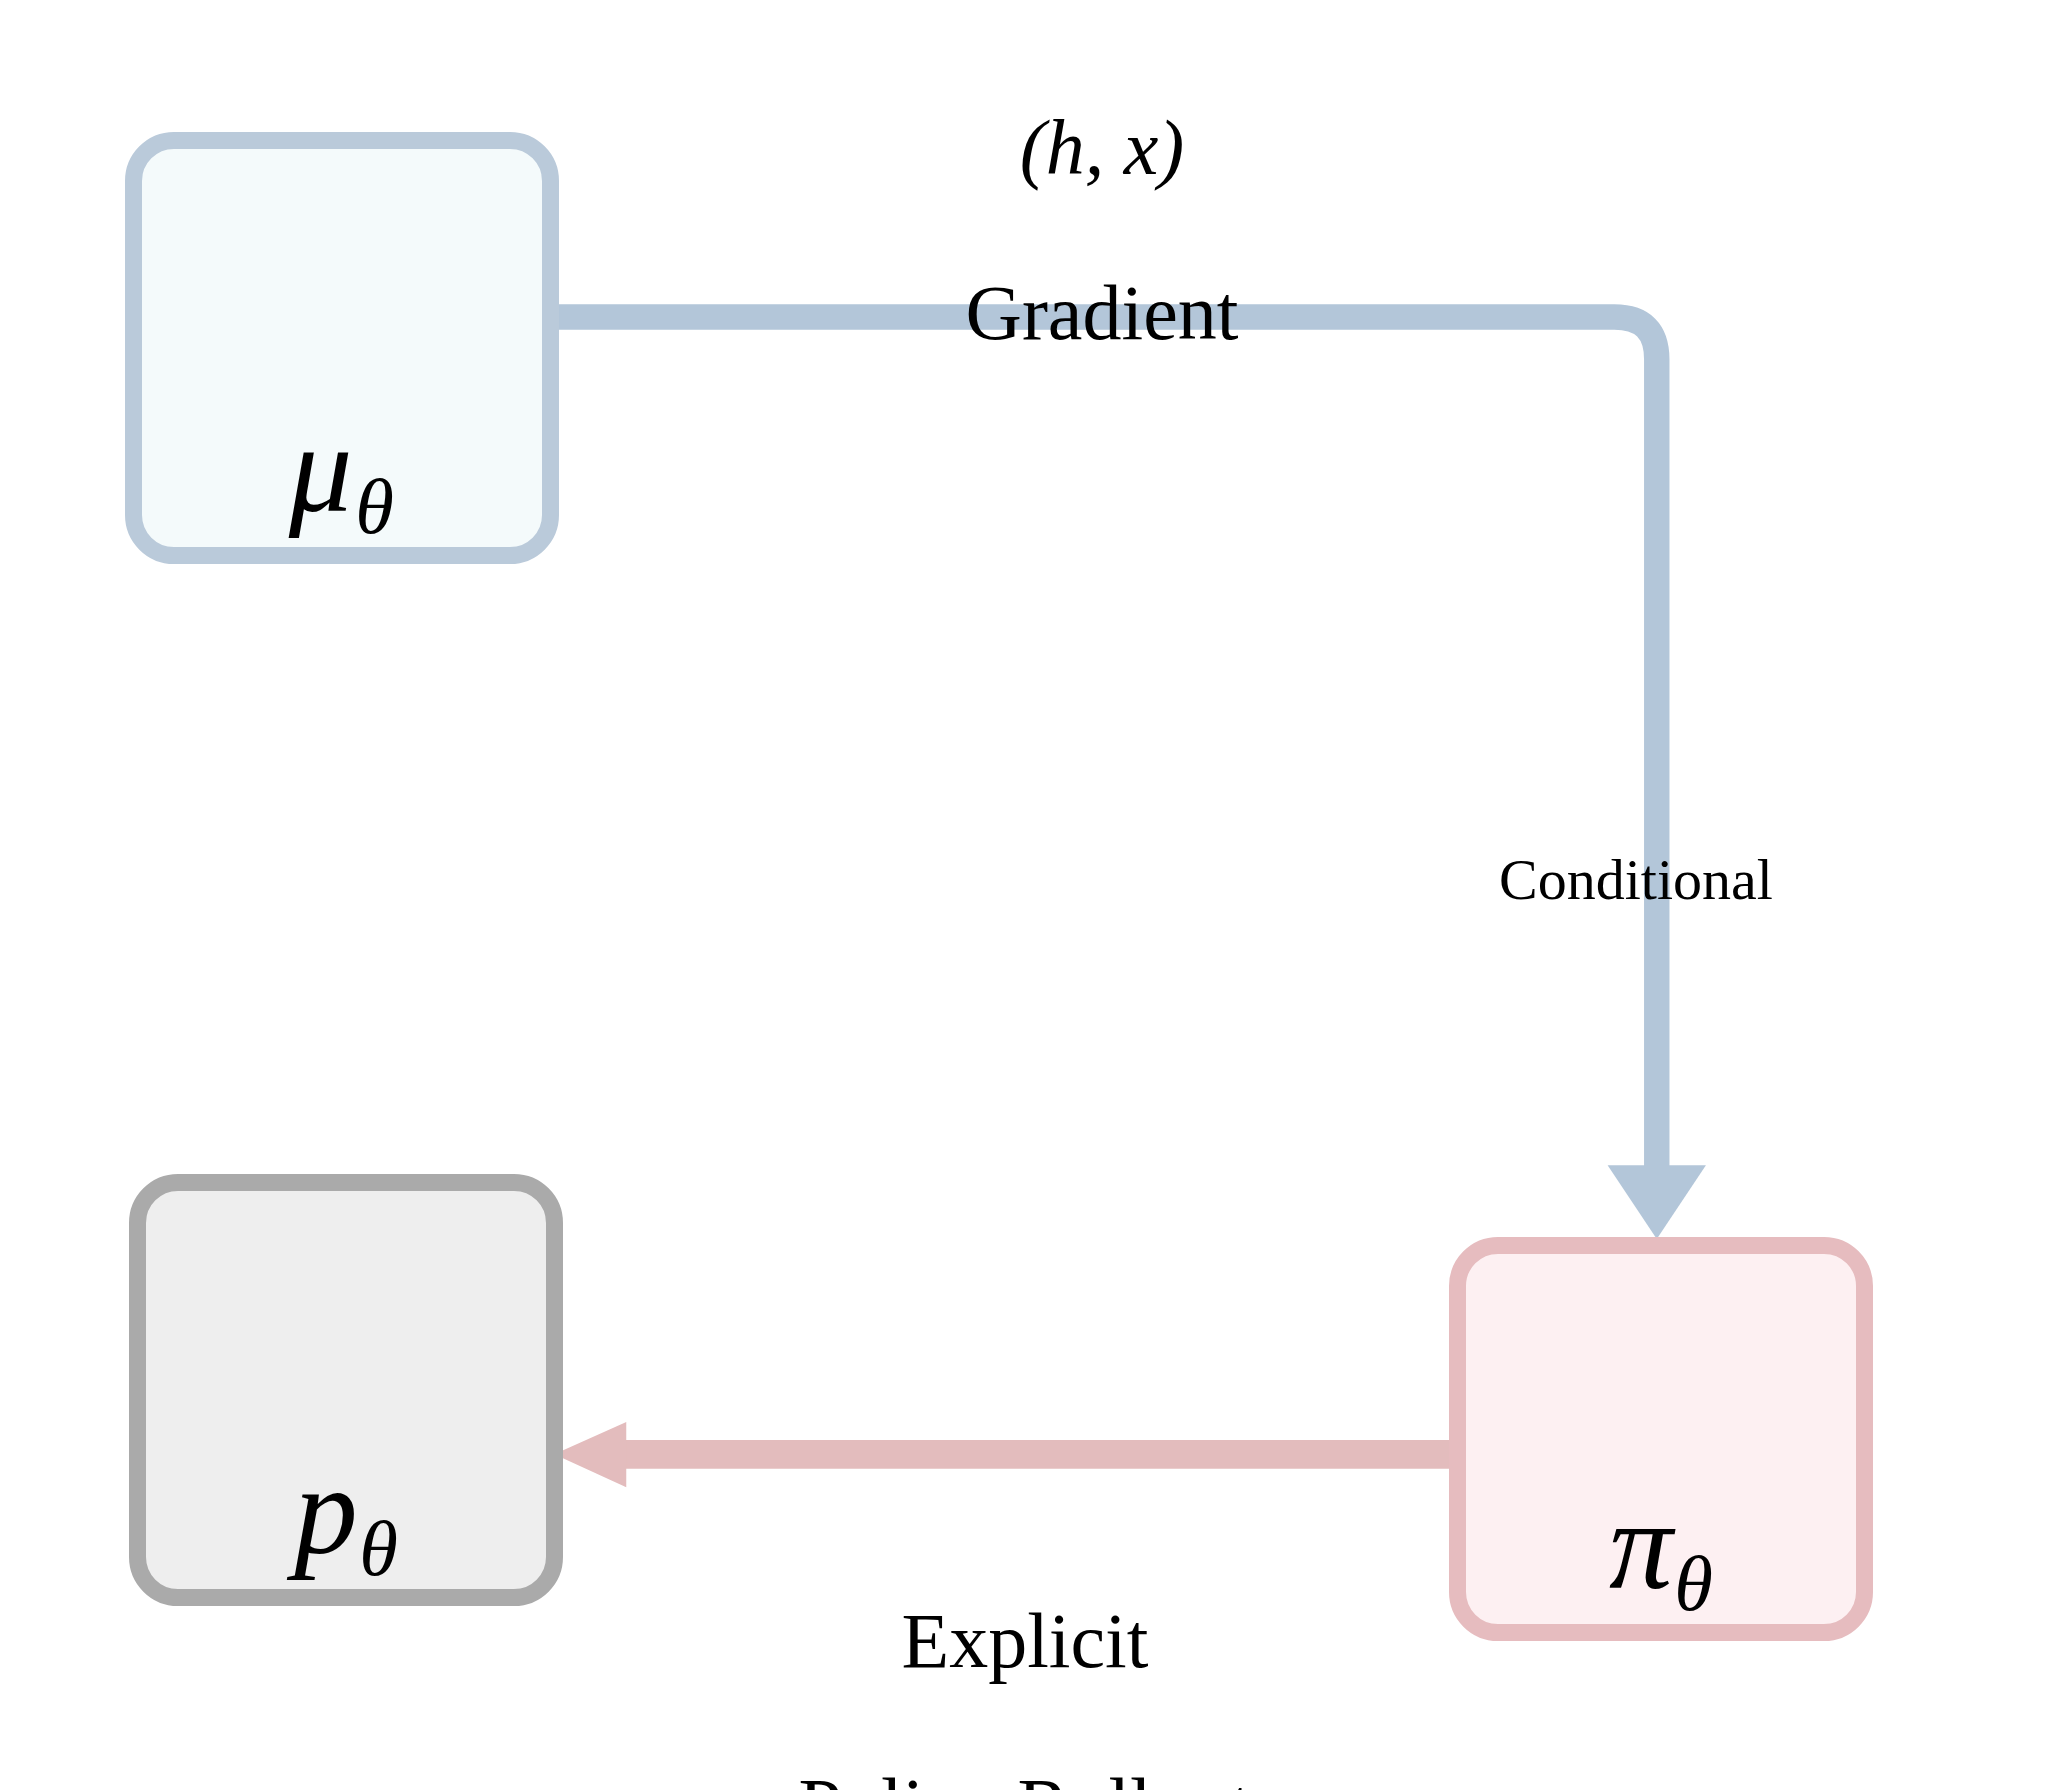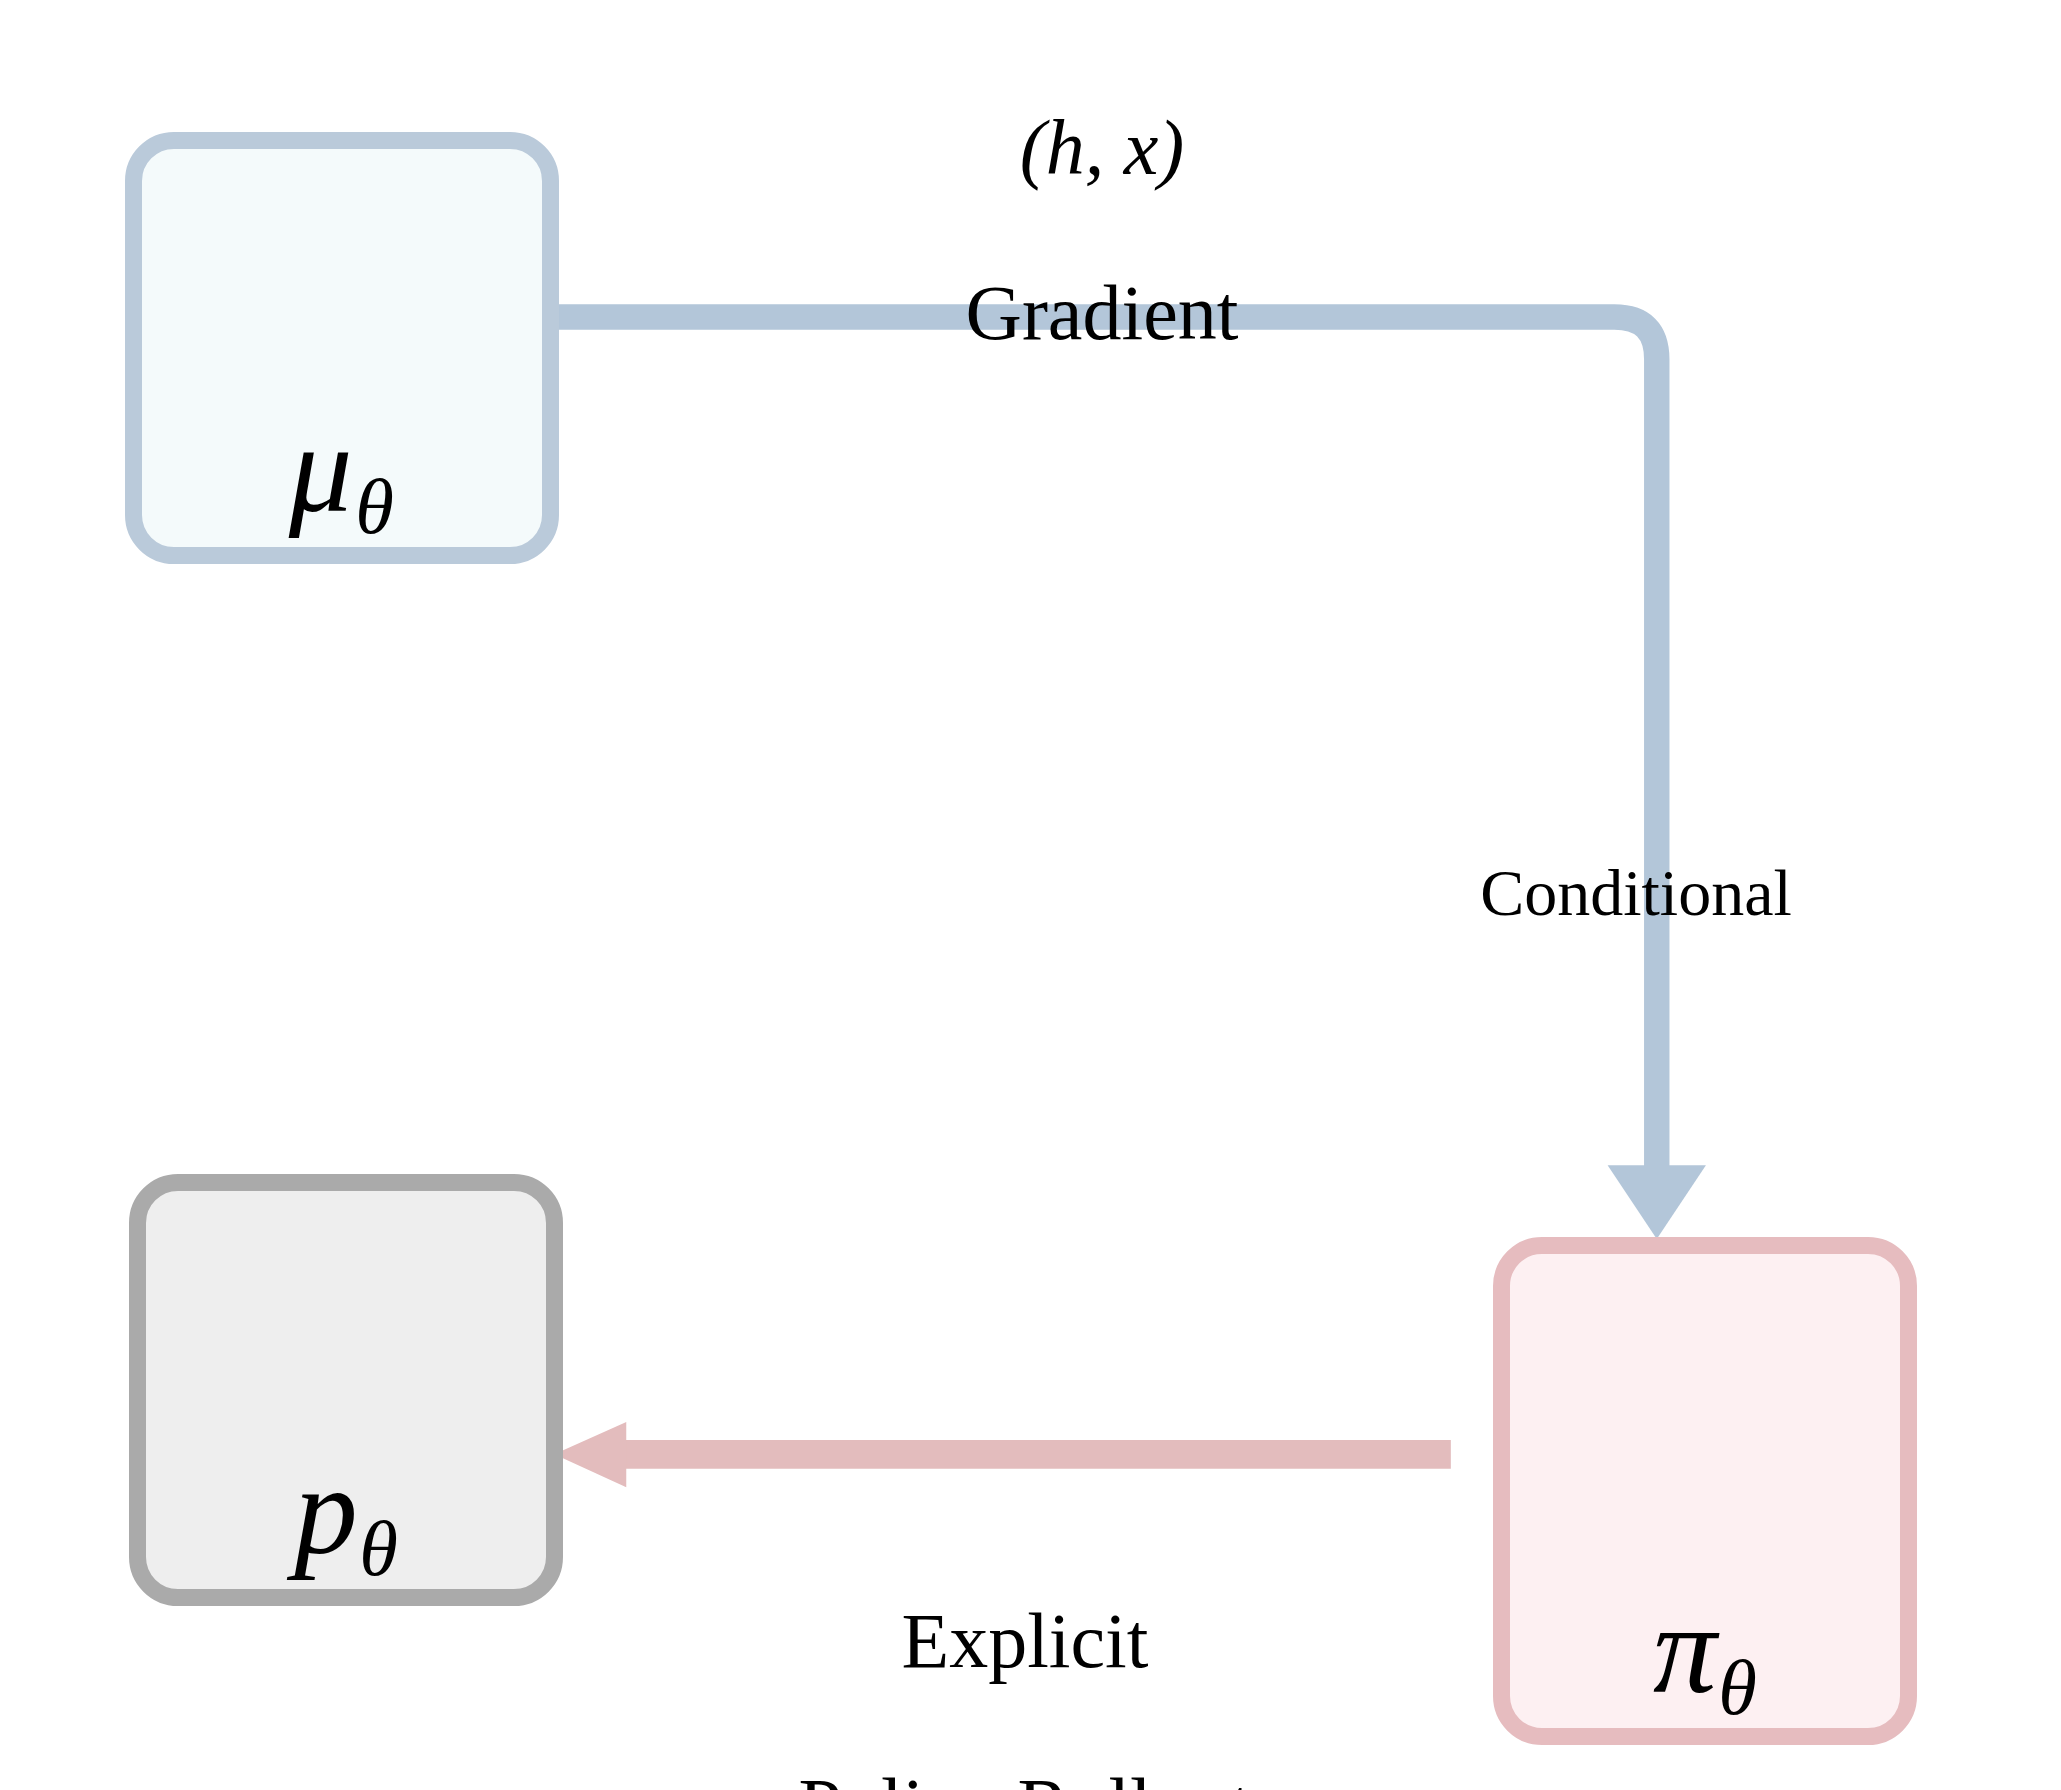"Conditional" #label-mle { font-size: 66px -> 58px }
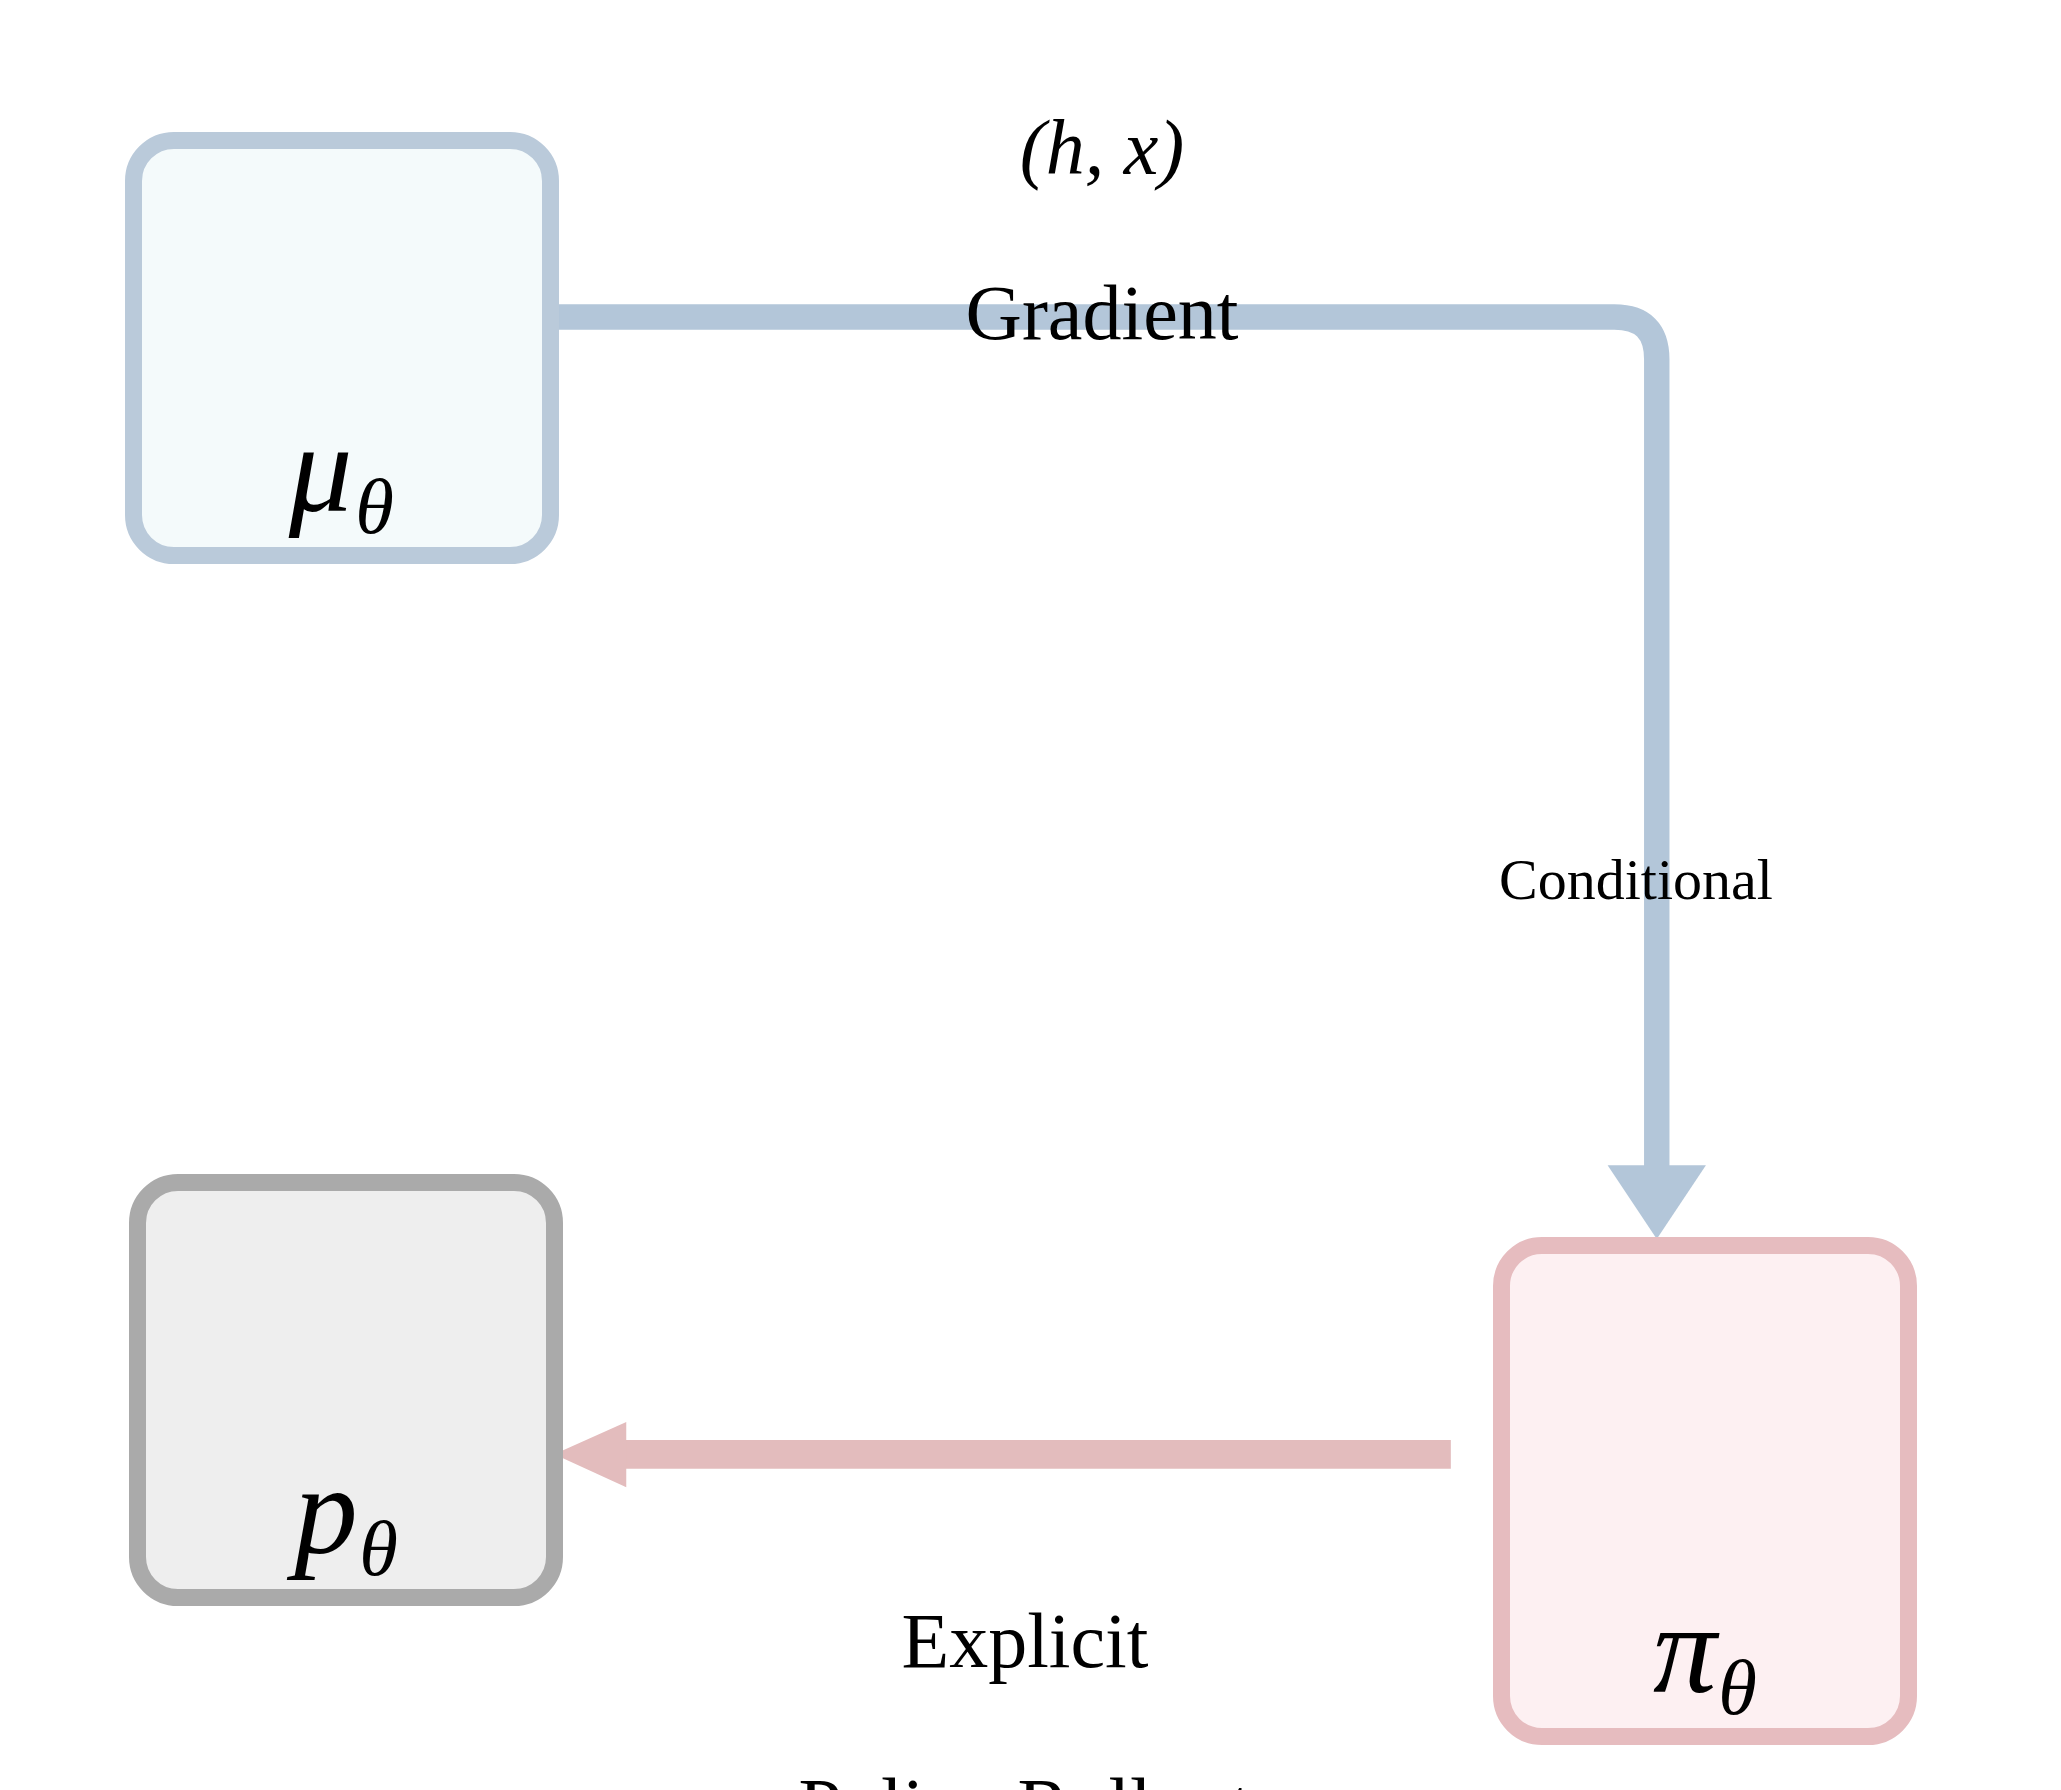"πθ" #node-pi { height: 508px -> 404px; margin-left: 44px -> none }
